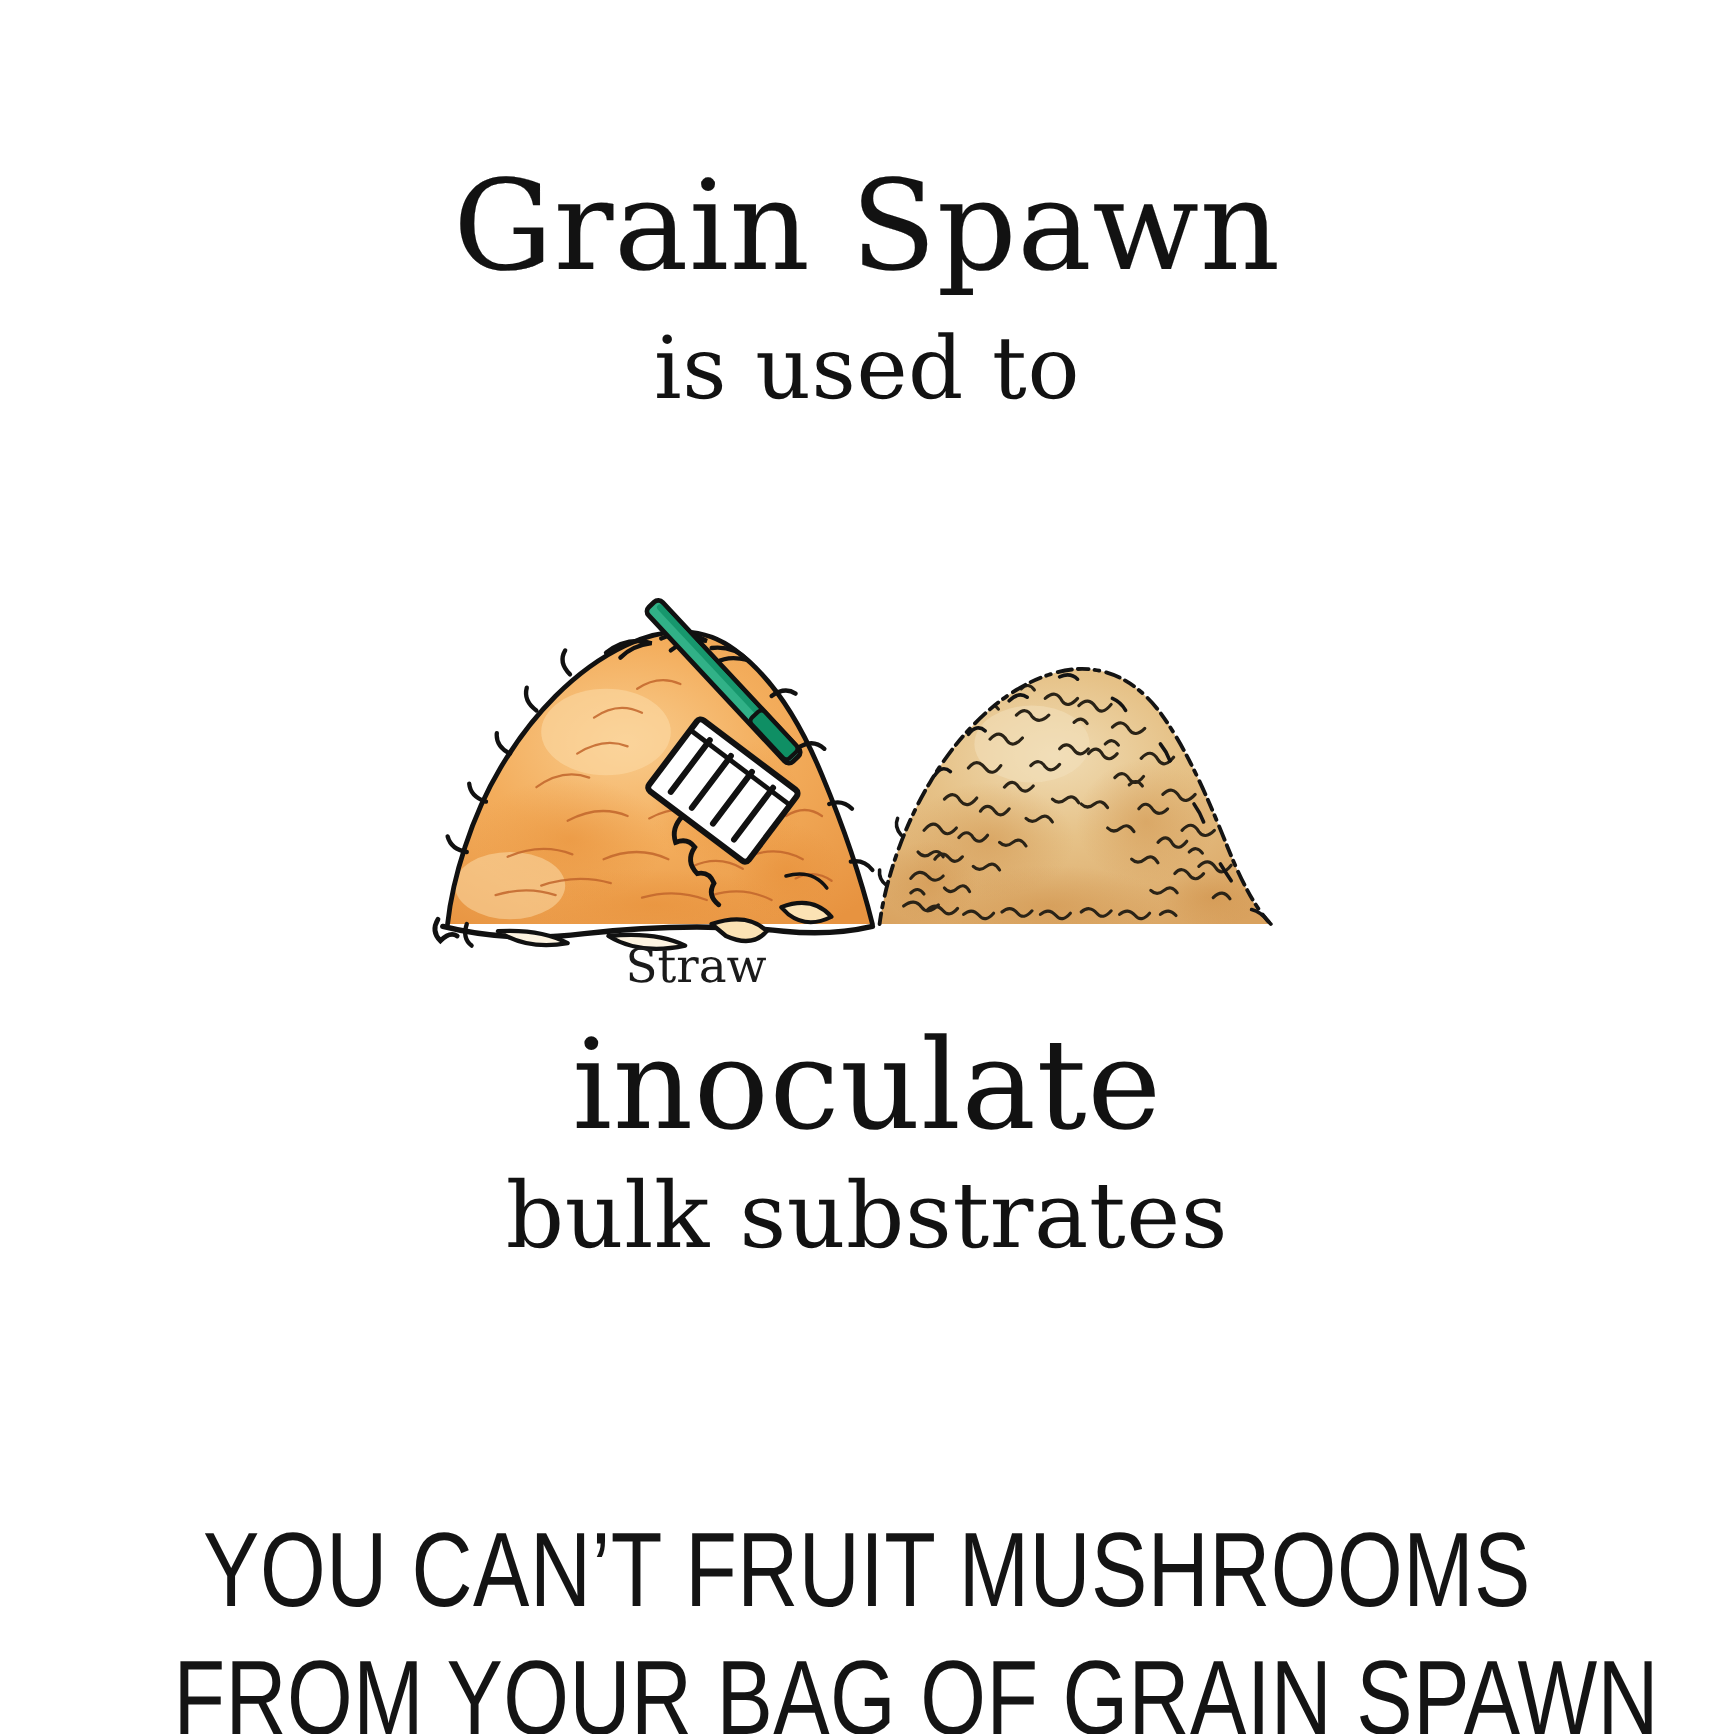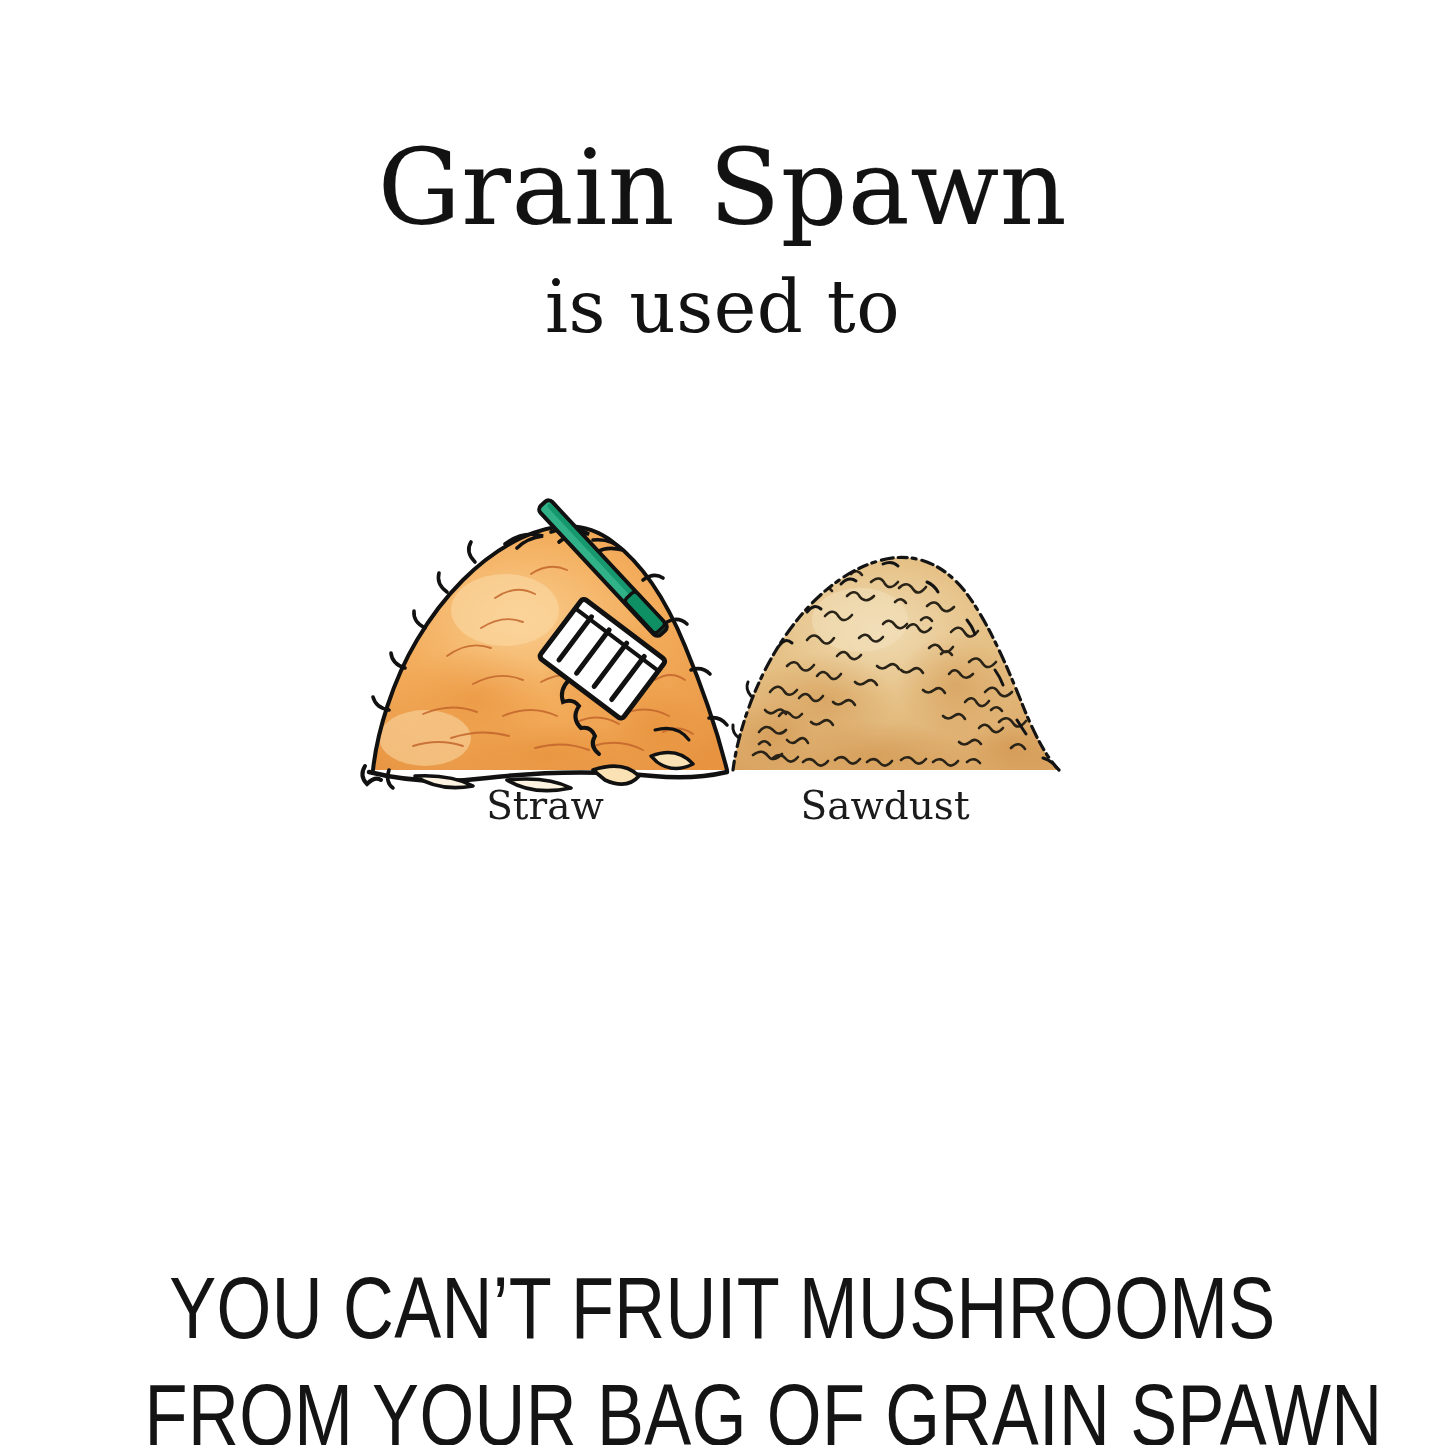"Straw" .pile-captions { left: 335px -> 370px }
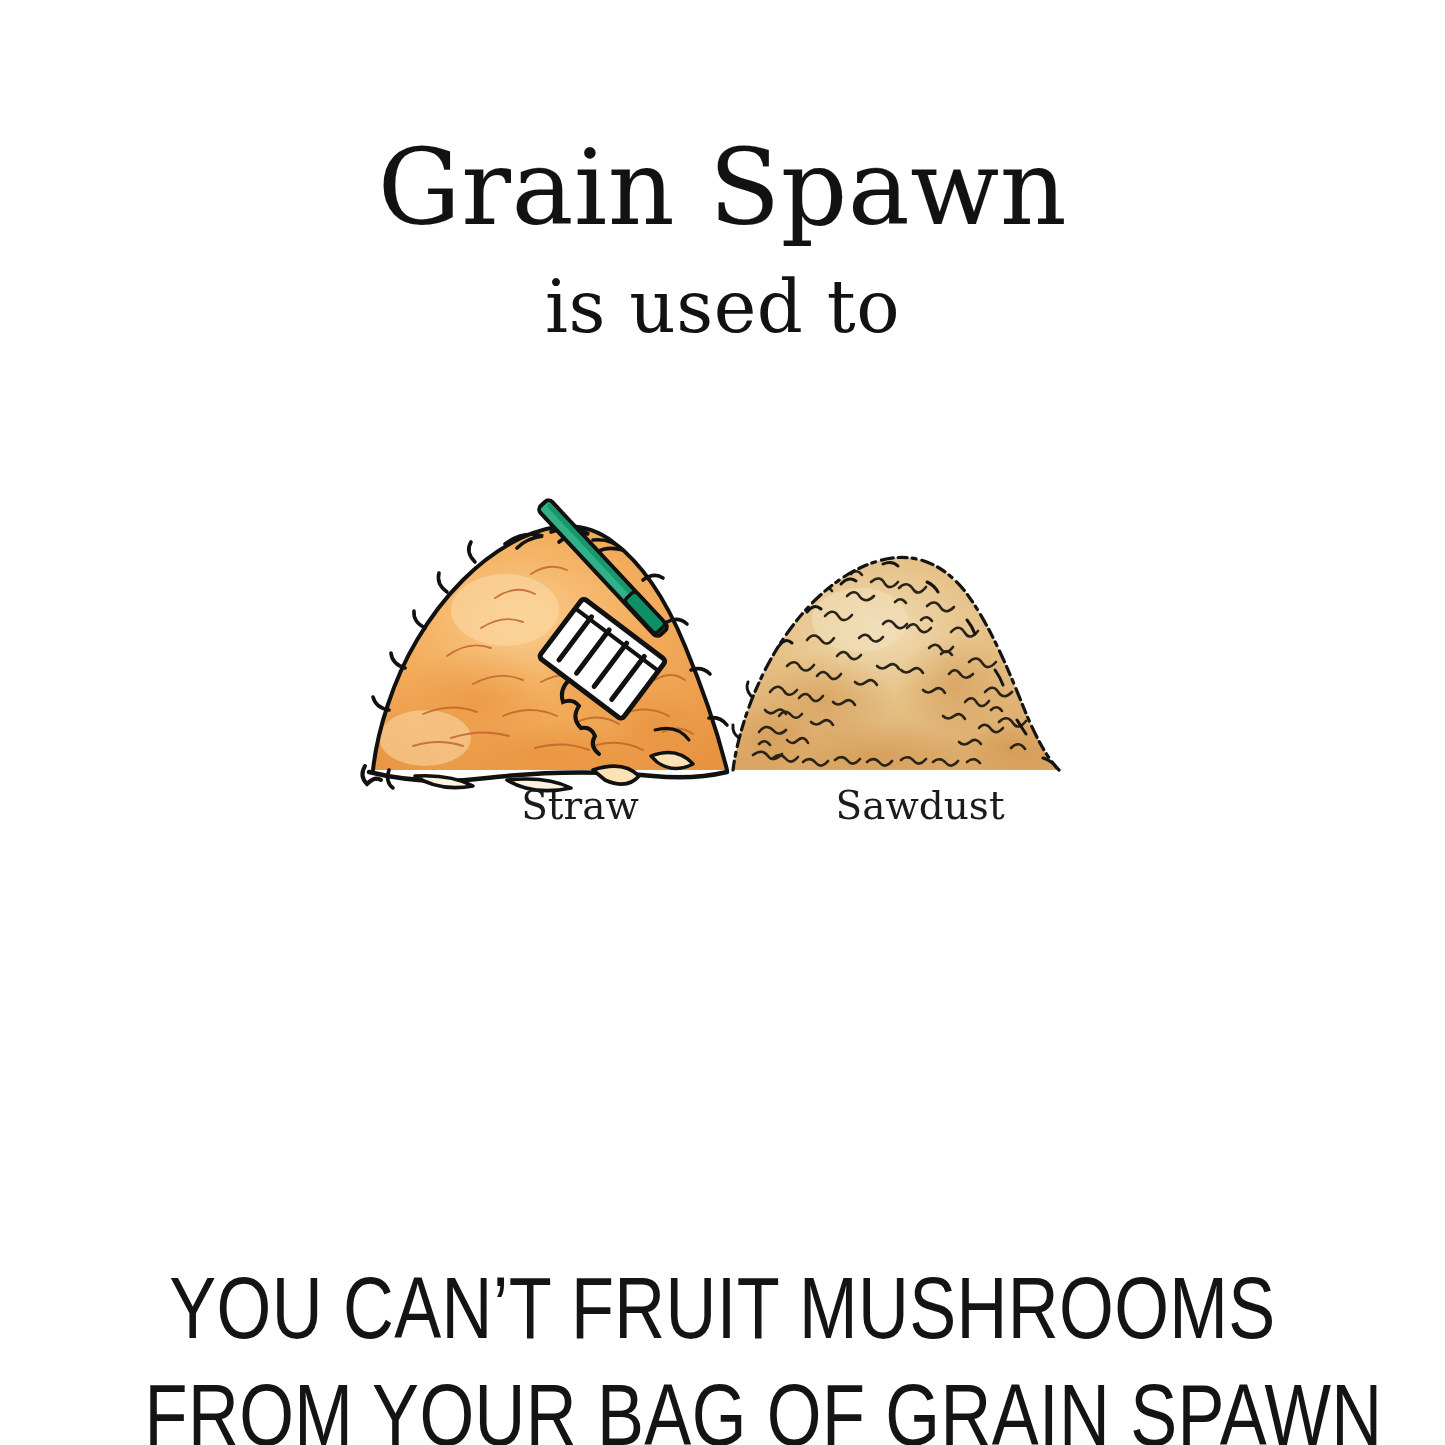"Sawdust" div.pile-caption { html: <div>Sawdust</div> -> none }
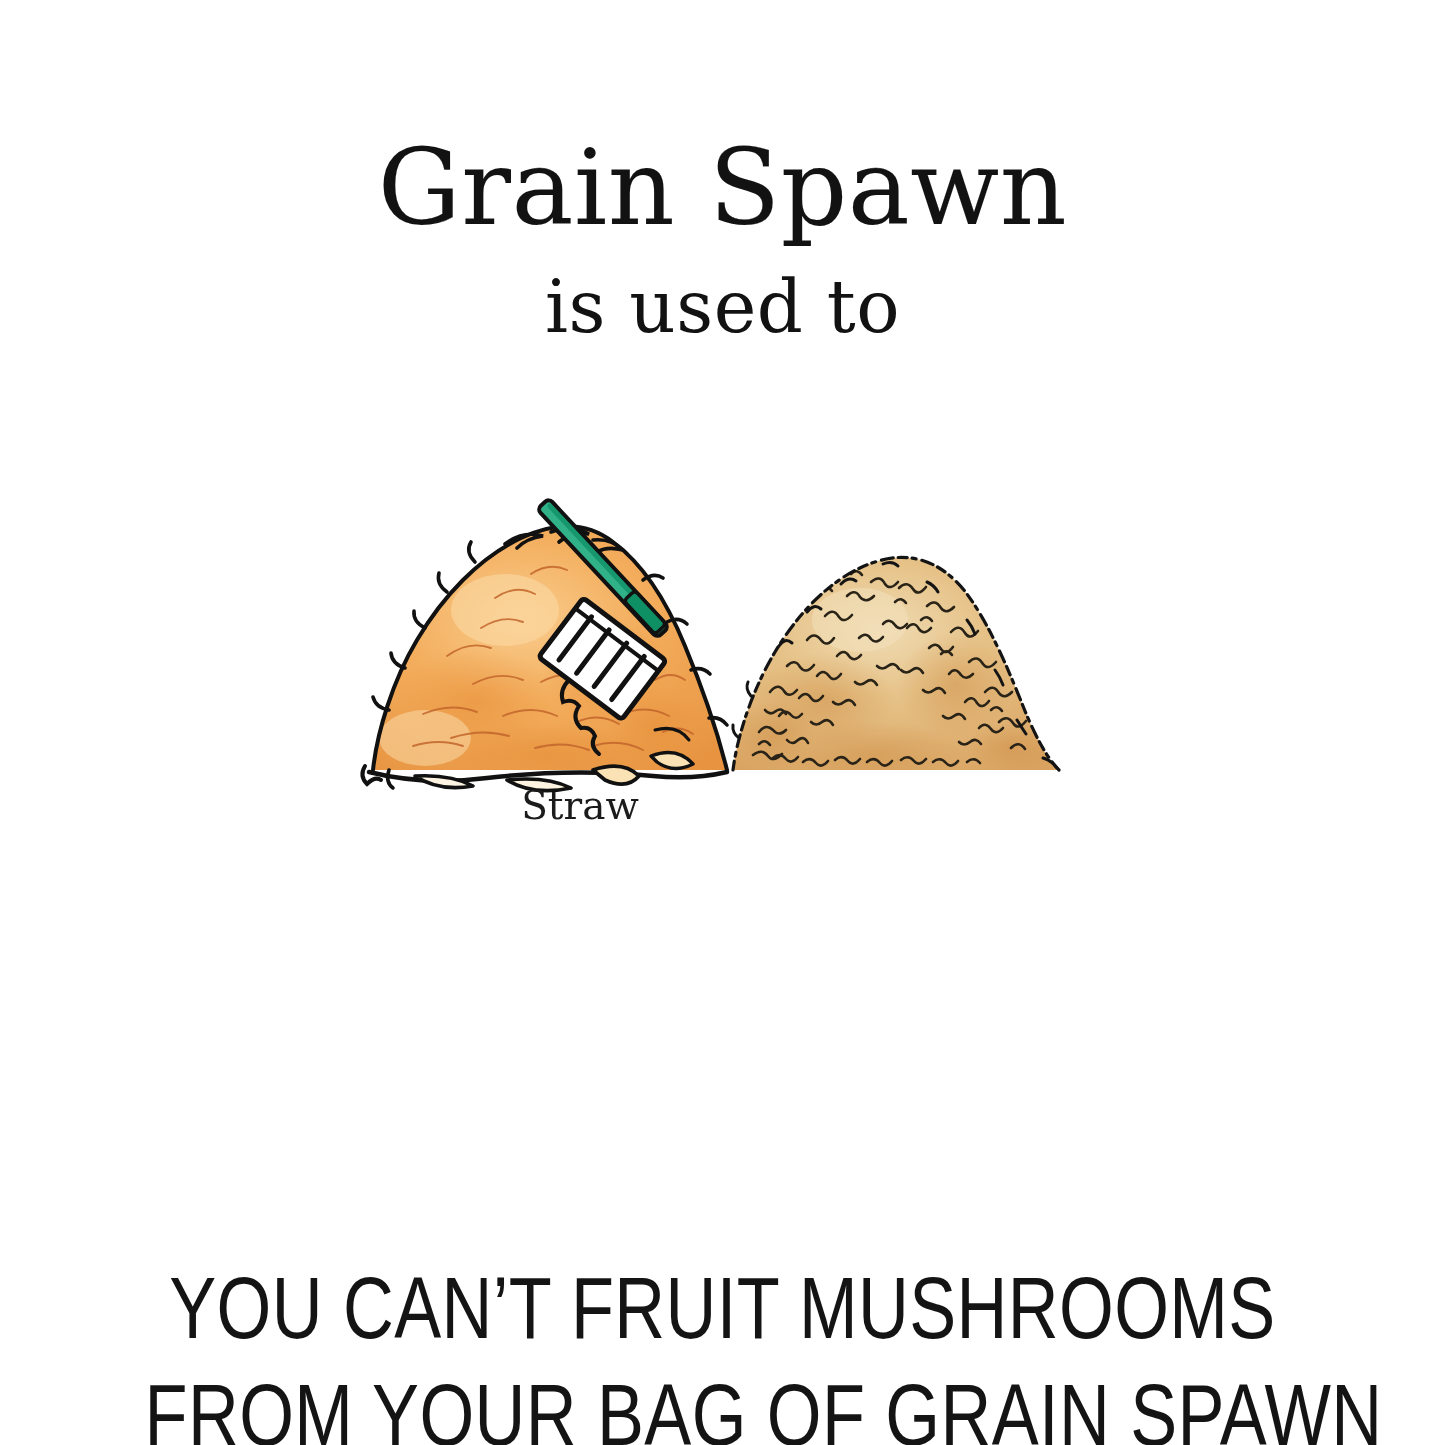"inoculate" div.action-block { html: none -> <div> <div>inoculate</div> <div>bulk substrates</div> </div> }
